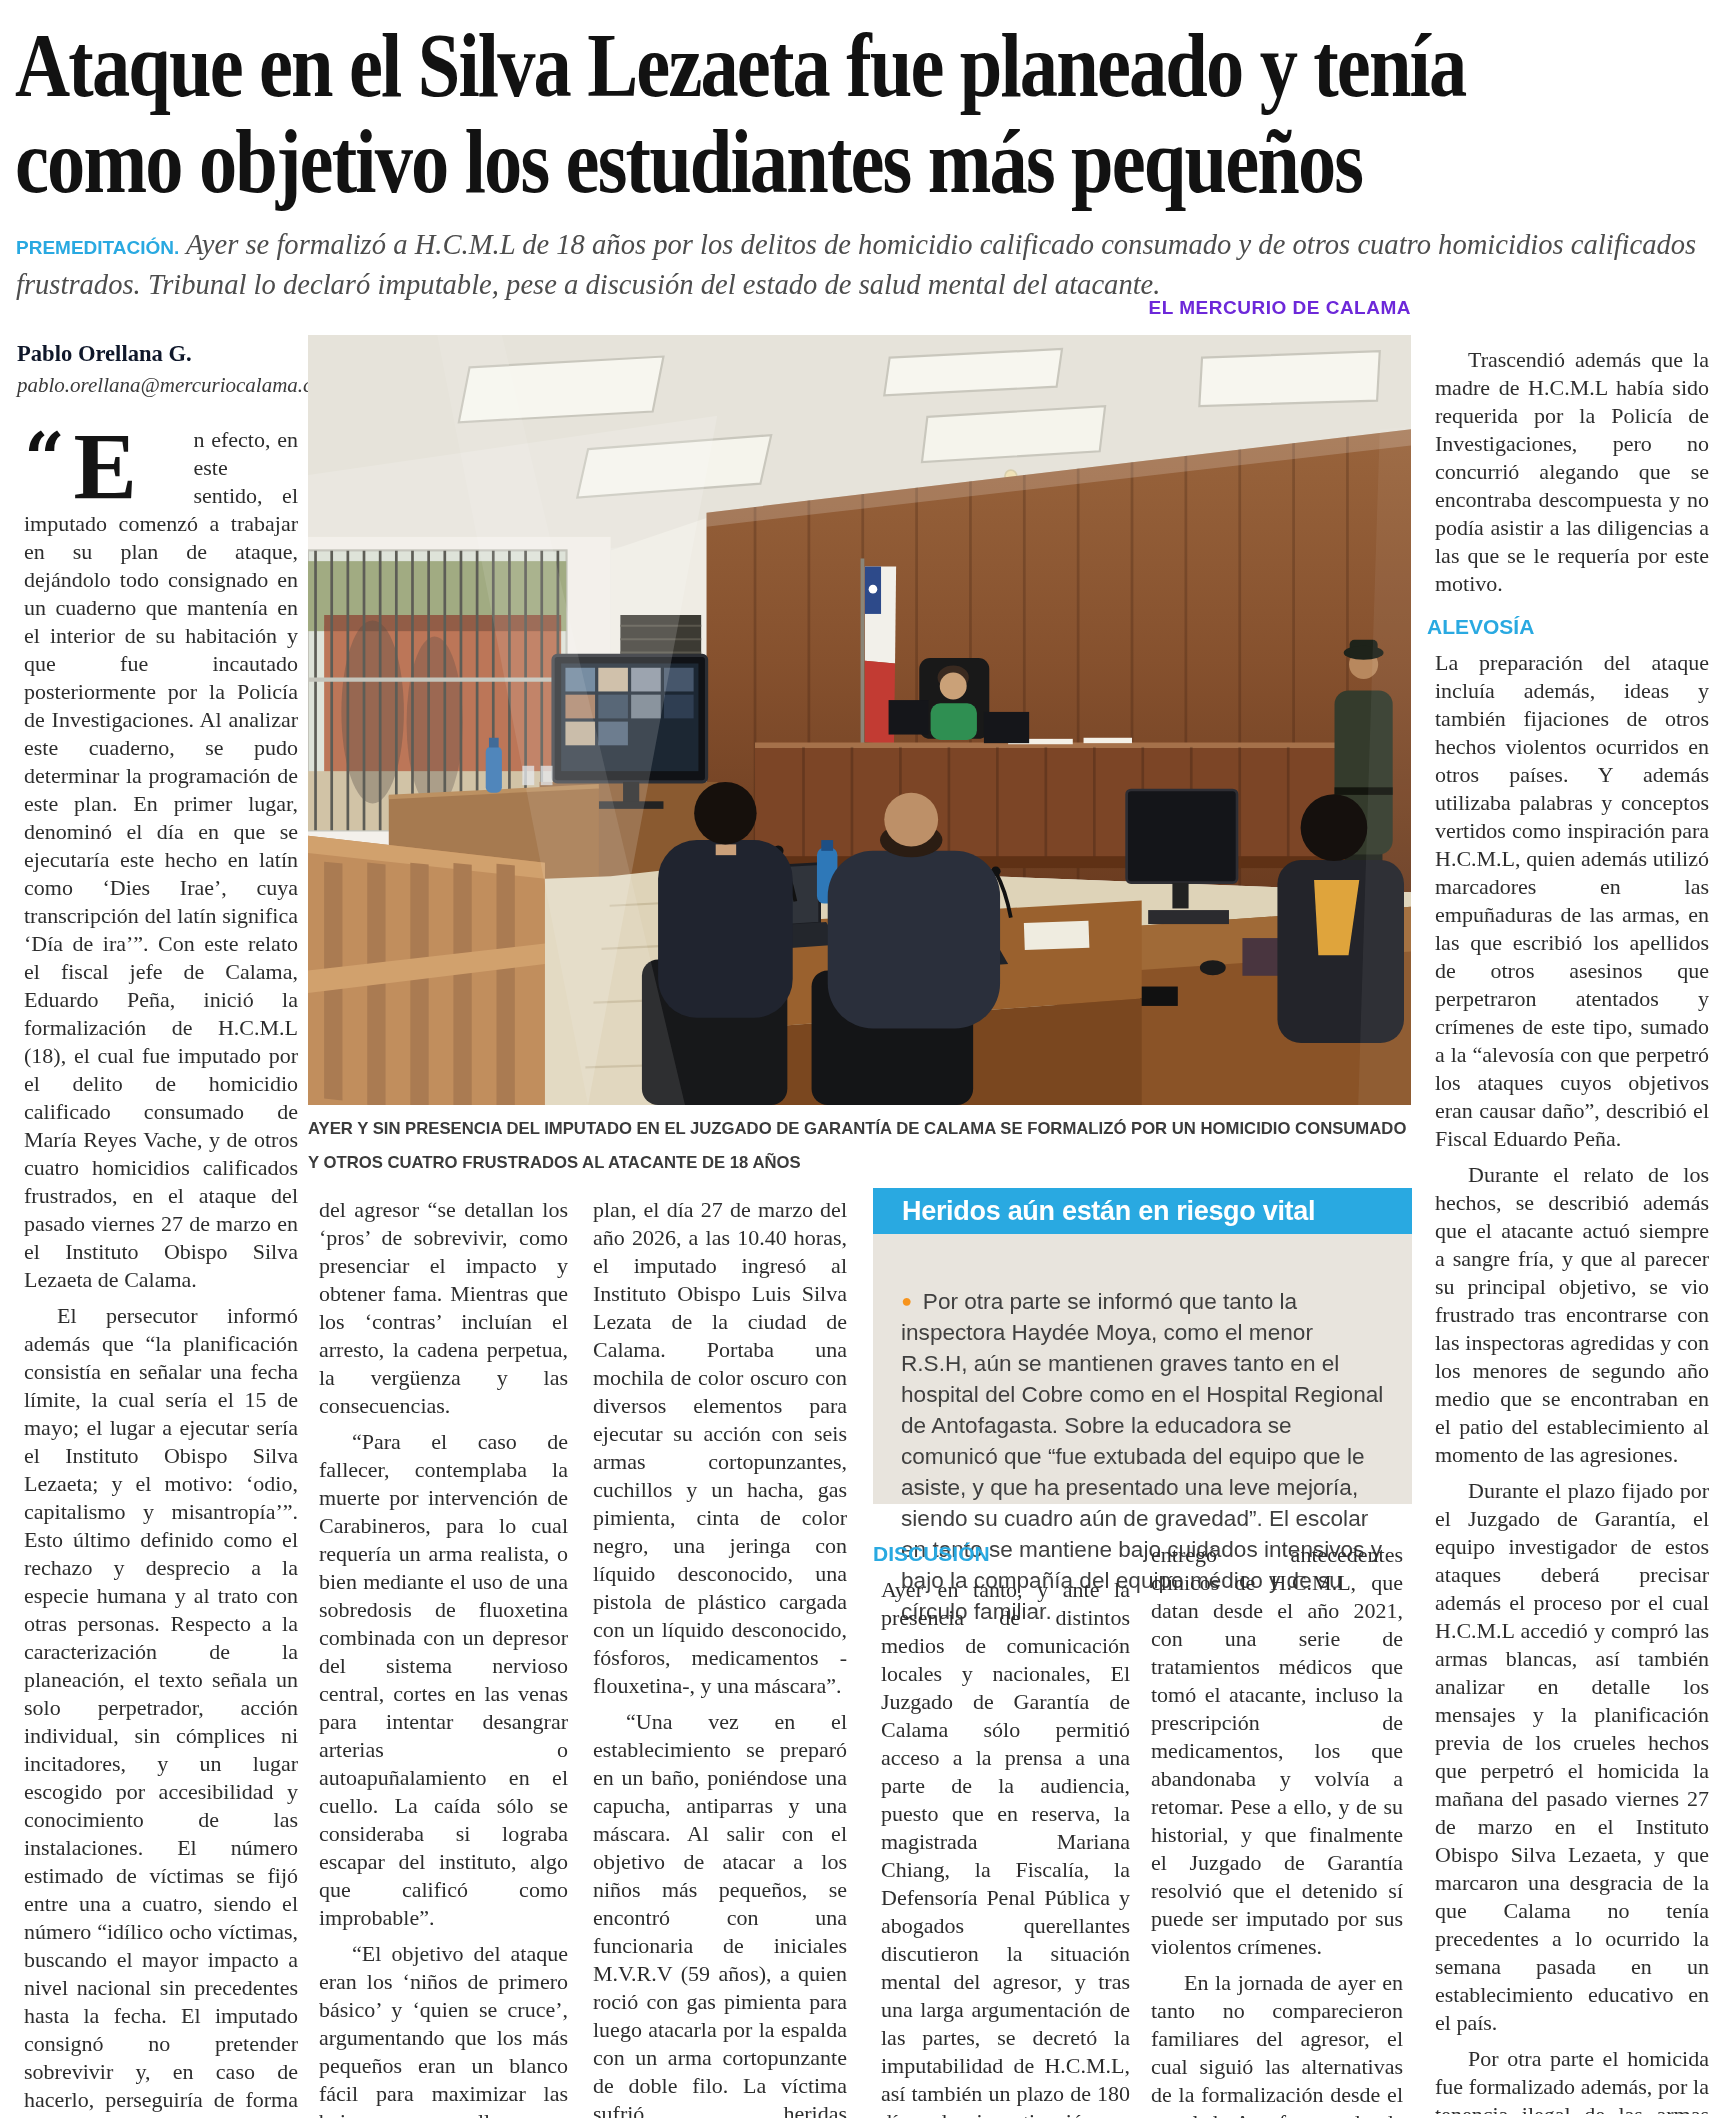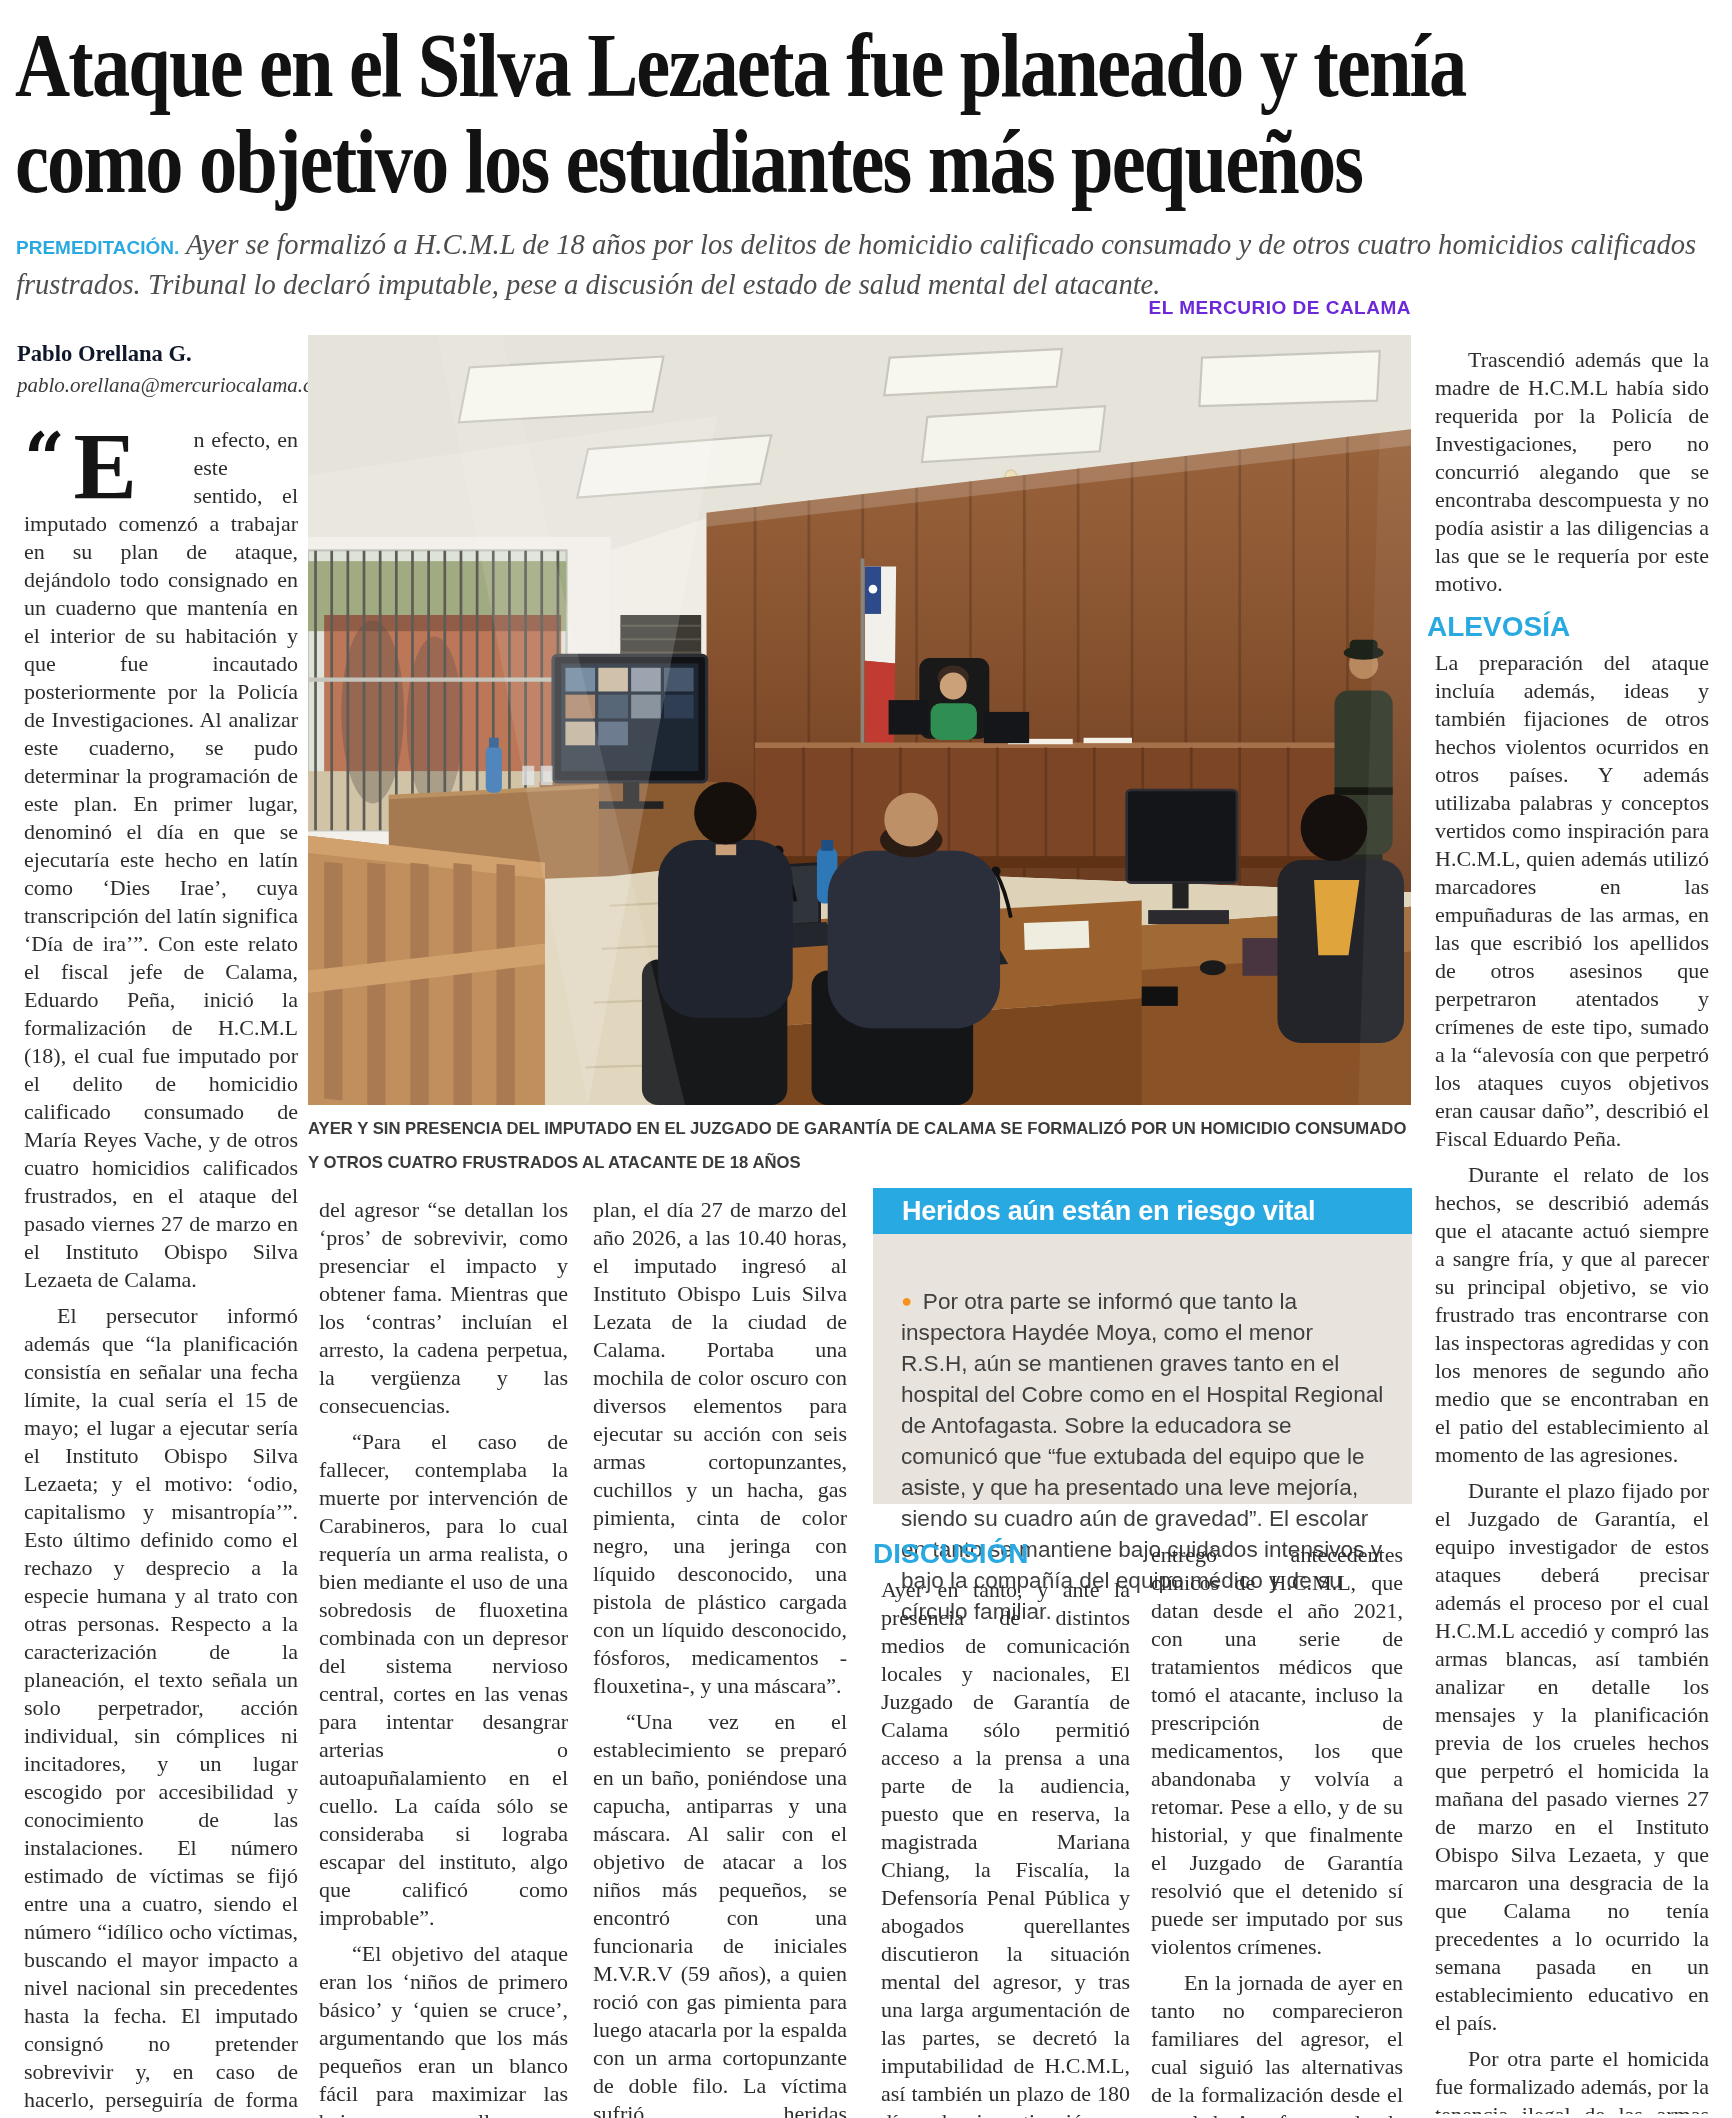"ALEVOSÍA" .sec-head { font-size: 28px -> 21px }
